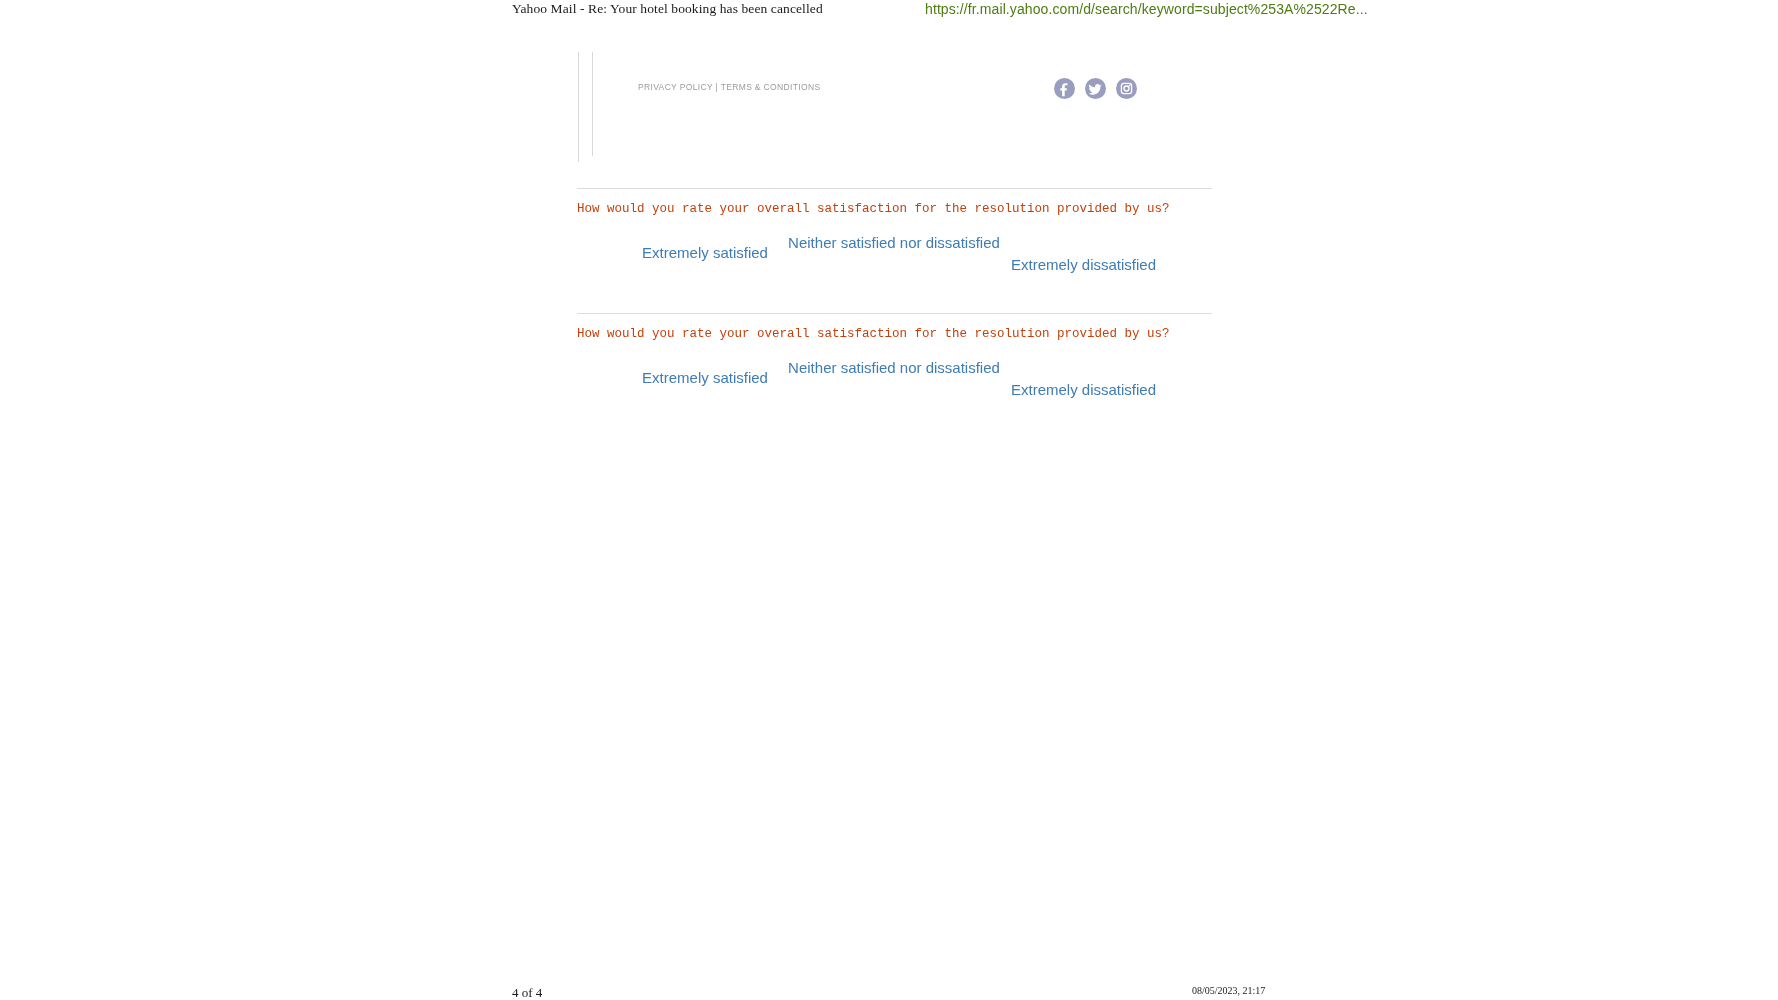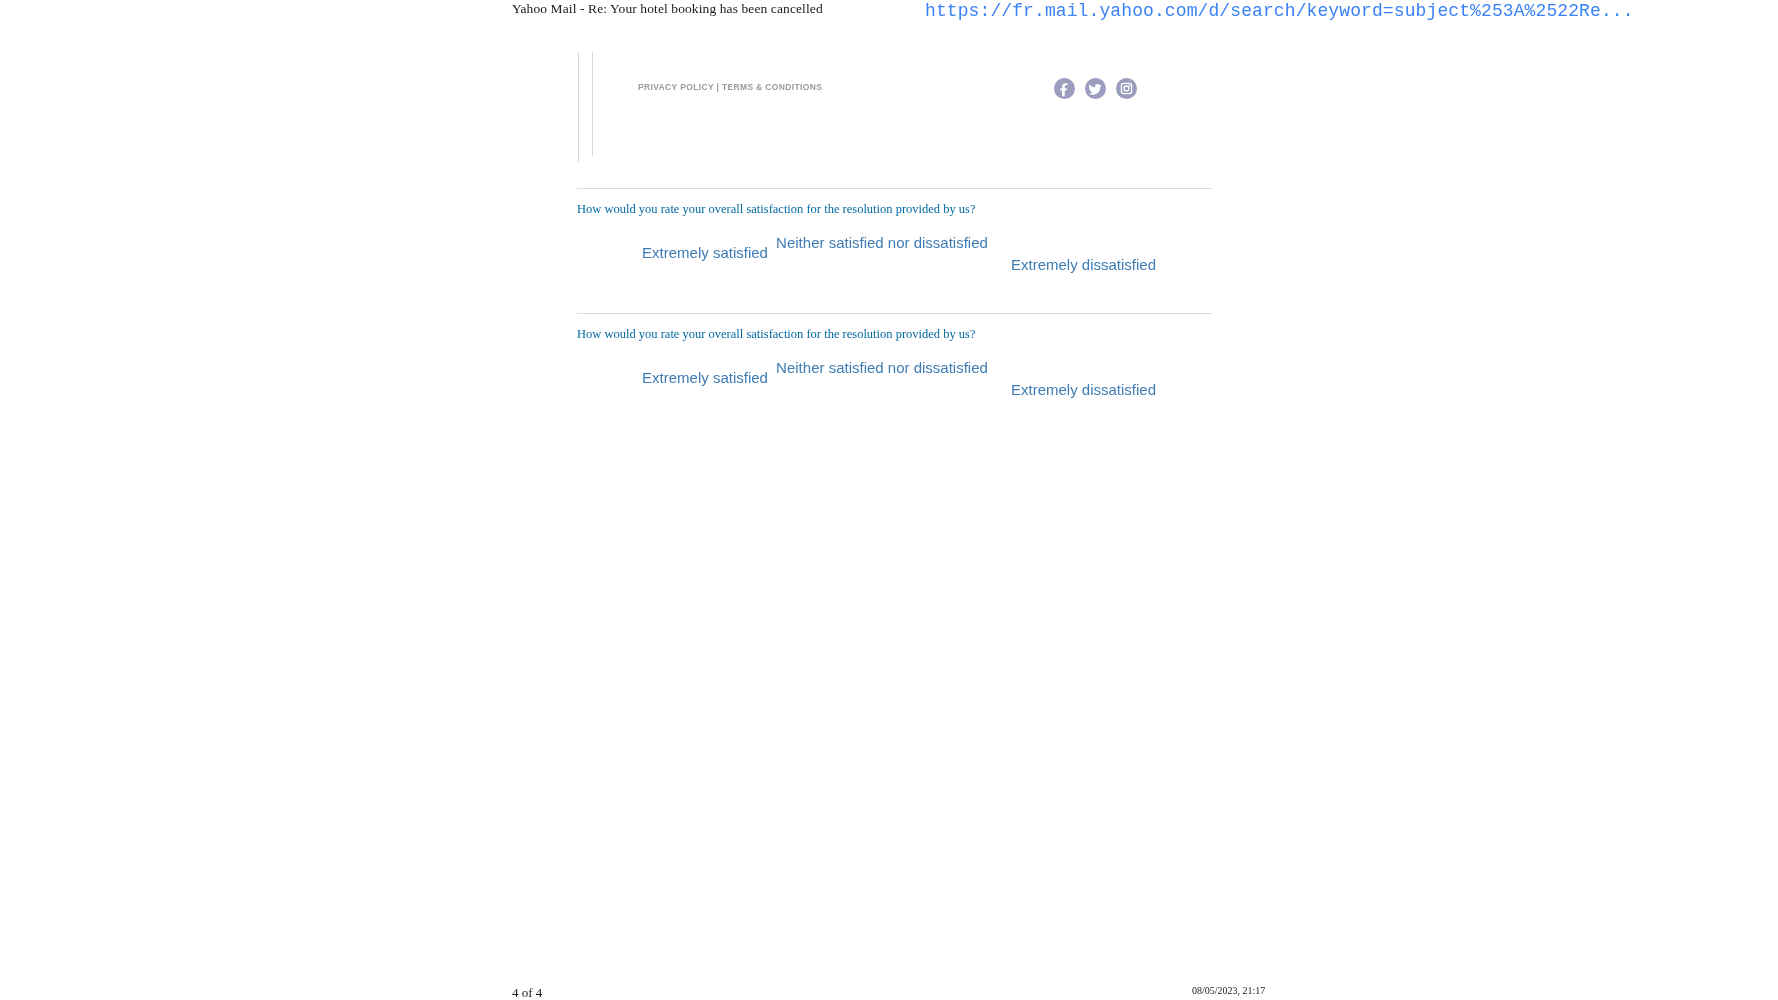"https://fr.mail.yahoo.com/d/search/keywo" .print-header .hdr-url { color: #3b82f6 -> #4d7c0f; font-family: Liberation Mono, monospace -> Liberation Sans, sans-serif; font-size: 18px -> 14px }
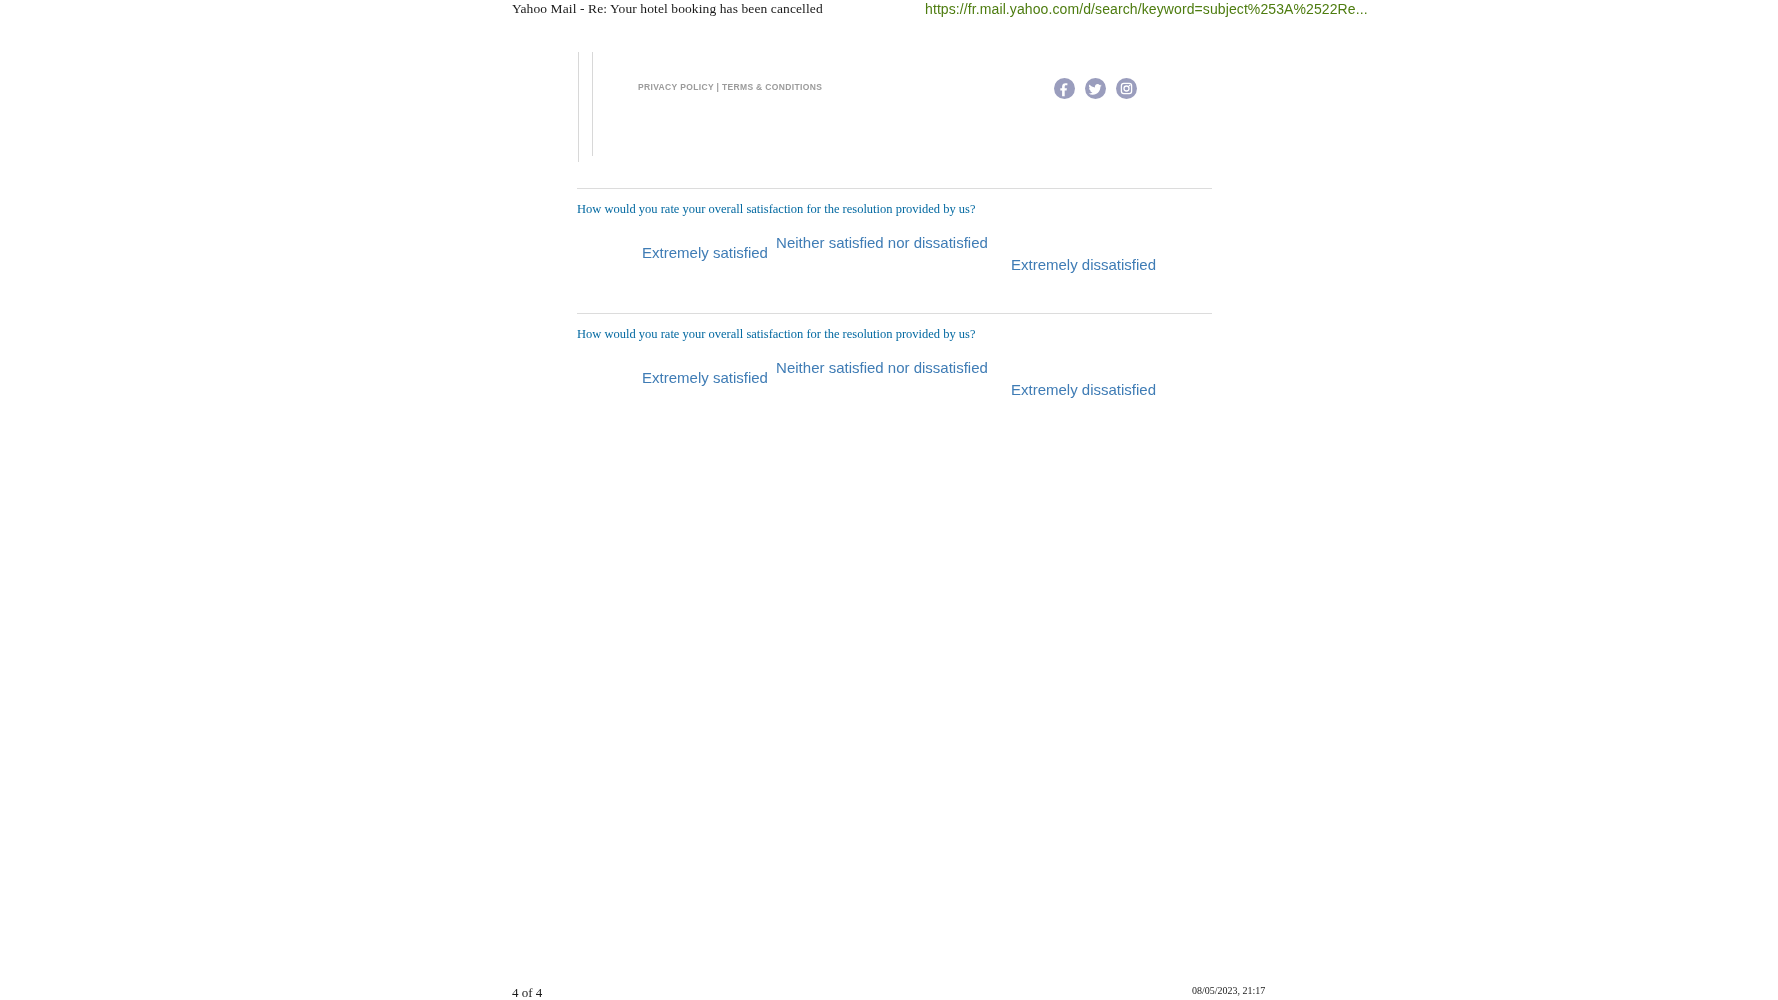"PRIVACY POLICY | TERMS &" .email-footer { font-weight: bold -> none }
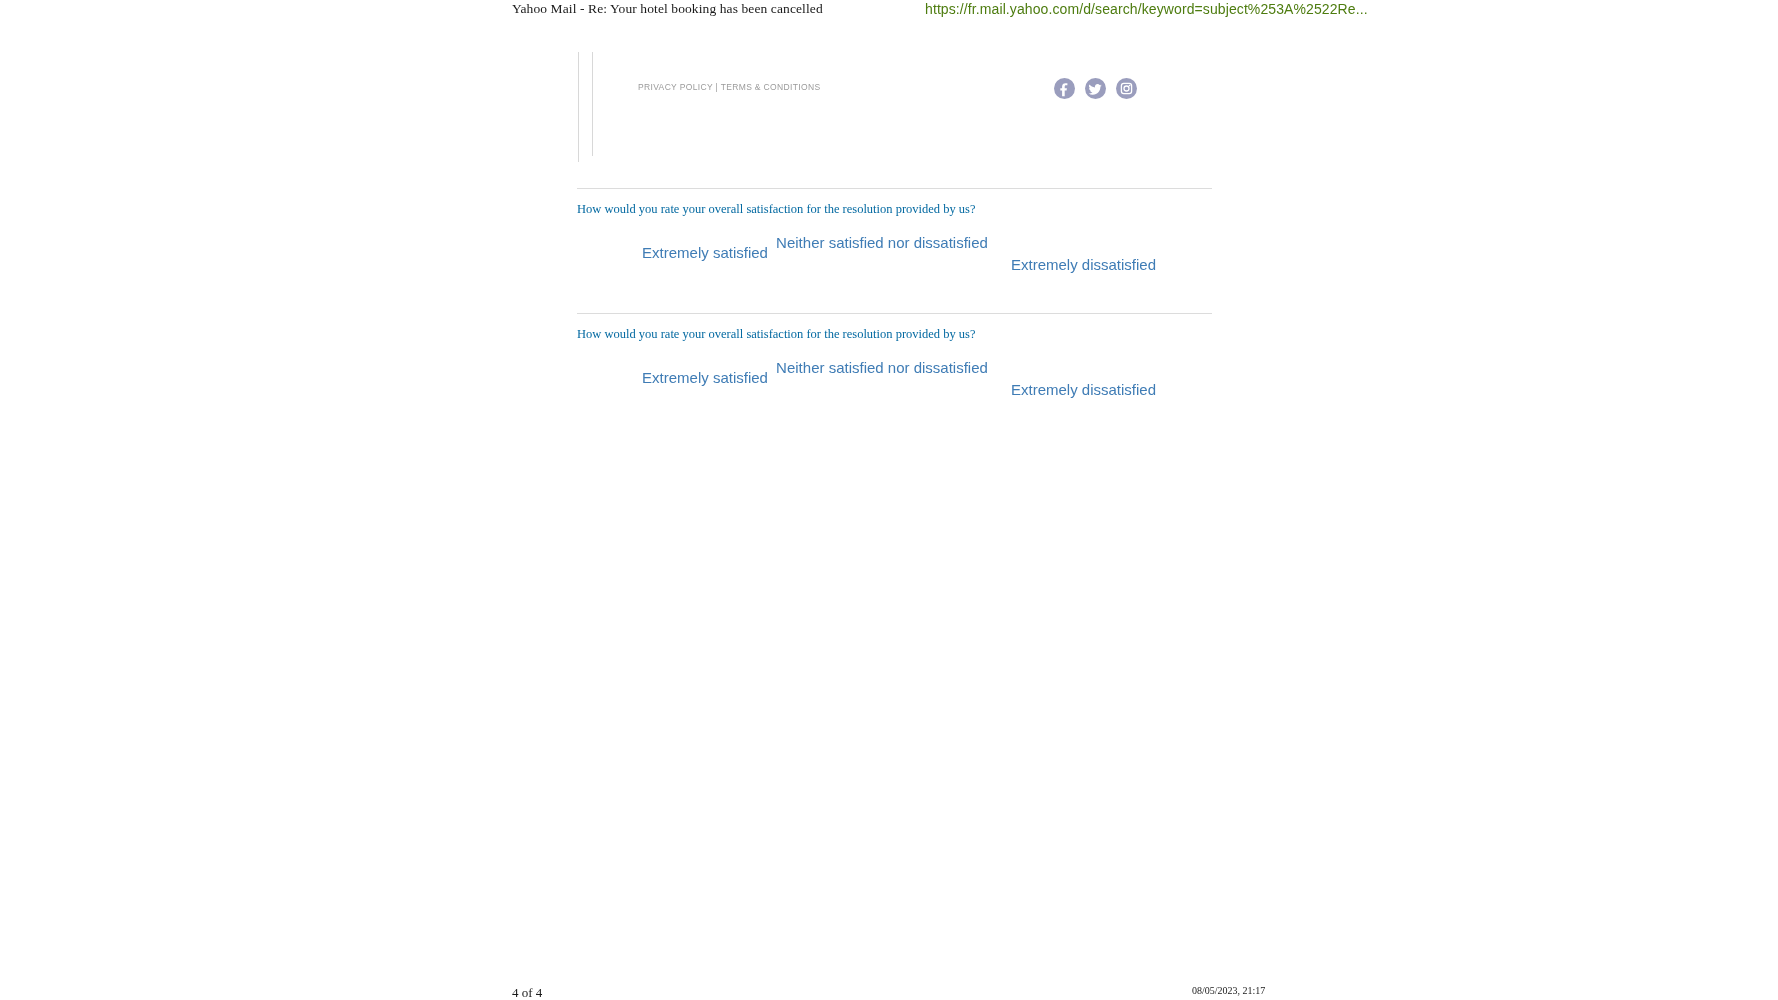"How would you rate your" .survey-question { color: #0369a1 -> #c2410c; font-family: Liberation Serif, serif -> Liberation Mono, monospace }
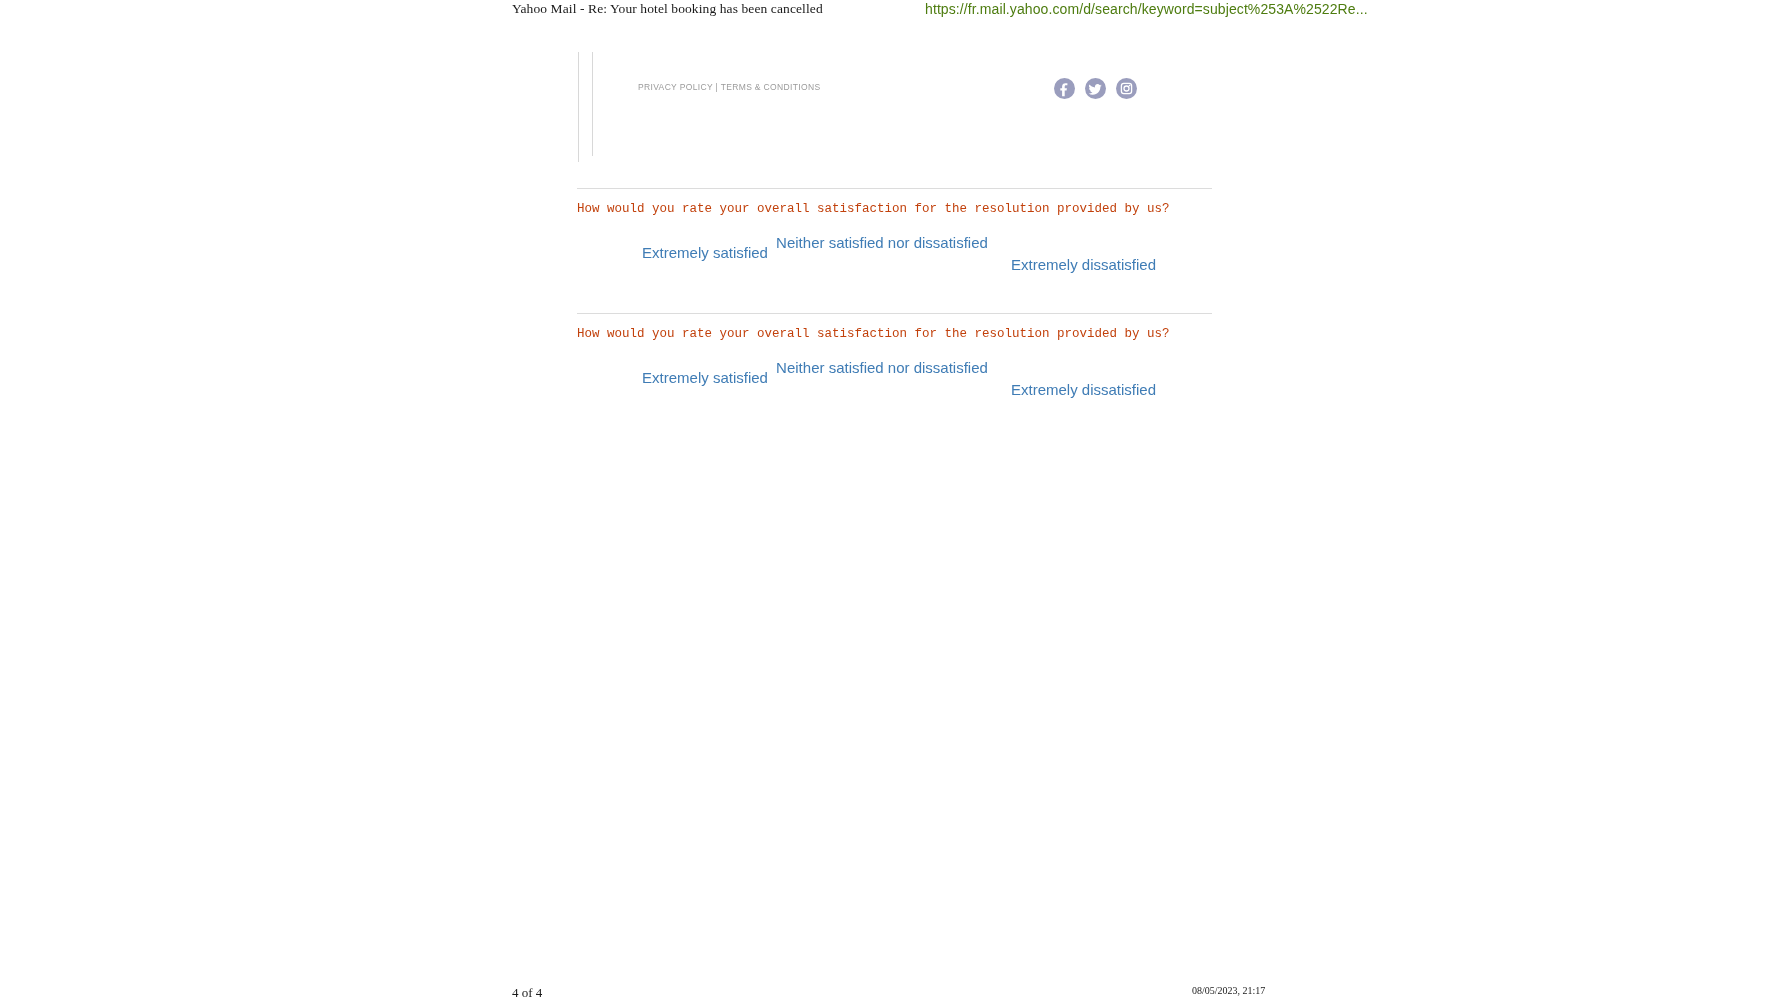"Neither satisfied nor dissatisfied" .opt-1 { left: 172px -> 184px }
